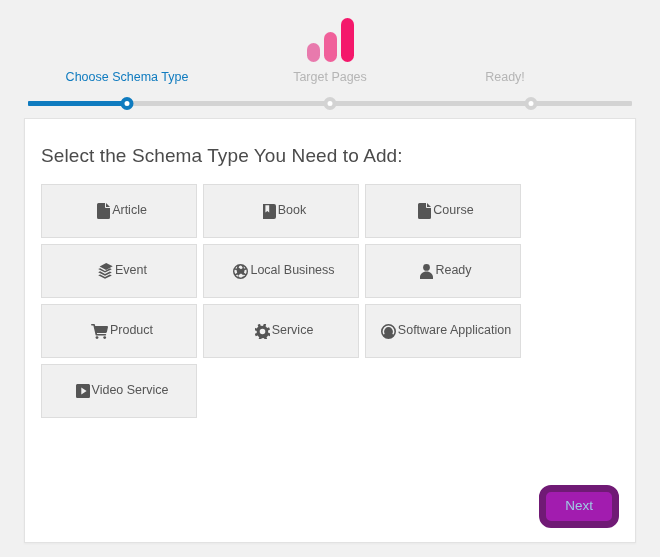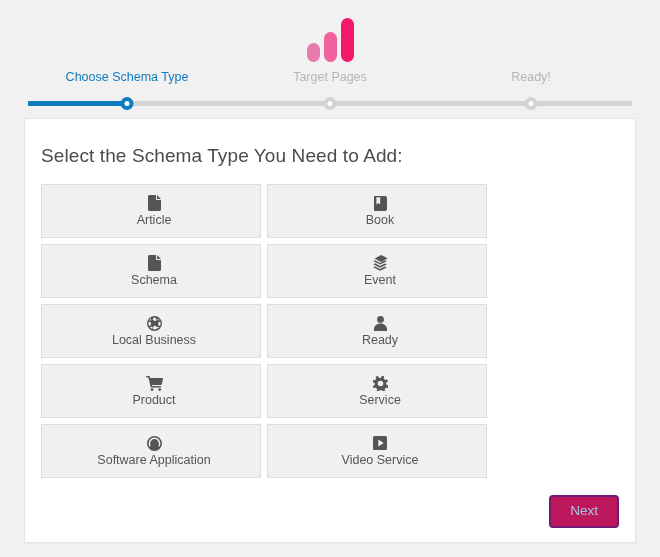"Ready!" span.step-label { left: 531px -> 505px }
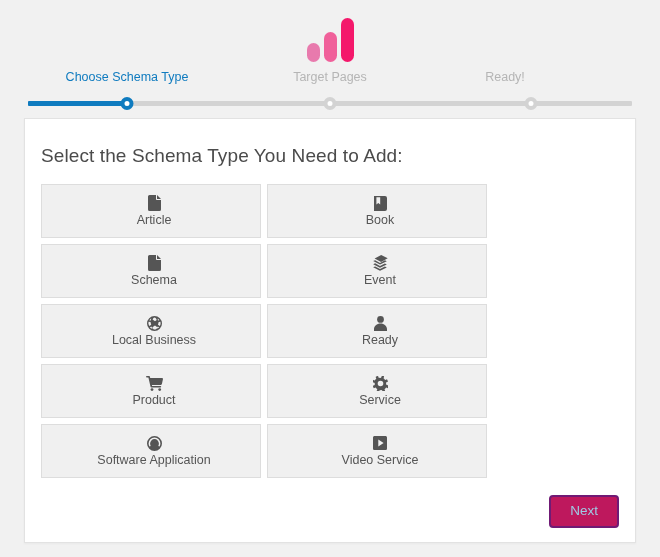"Article" .tile { flex-direction: column -> none; width: 220px -> 156px }
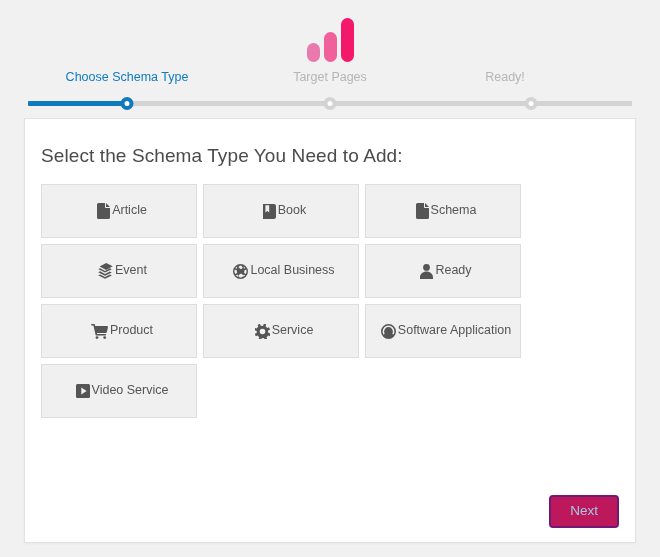"Schema" span.t-label { text: Schema -> Course }
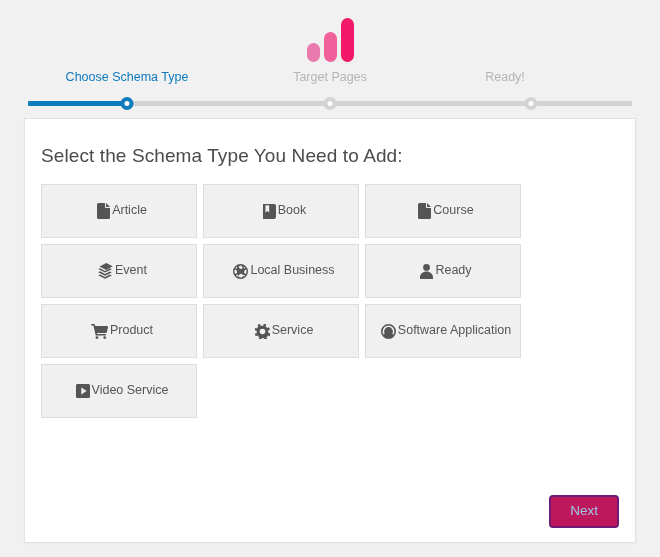"Next" .next-btn { background: #be185d -> #a21caf; border: 2px solid #701a75 -> 7px solid #701a75; border-radius: 4px -> 12px }
